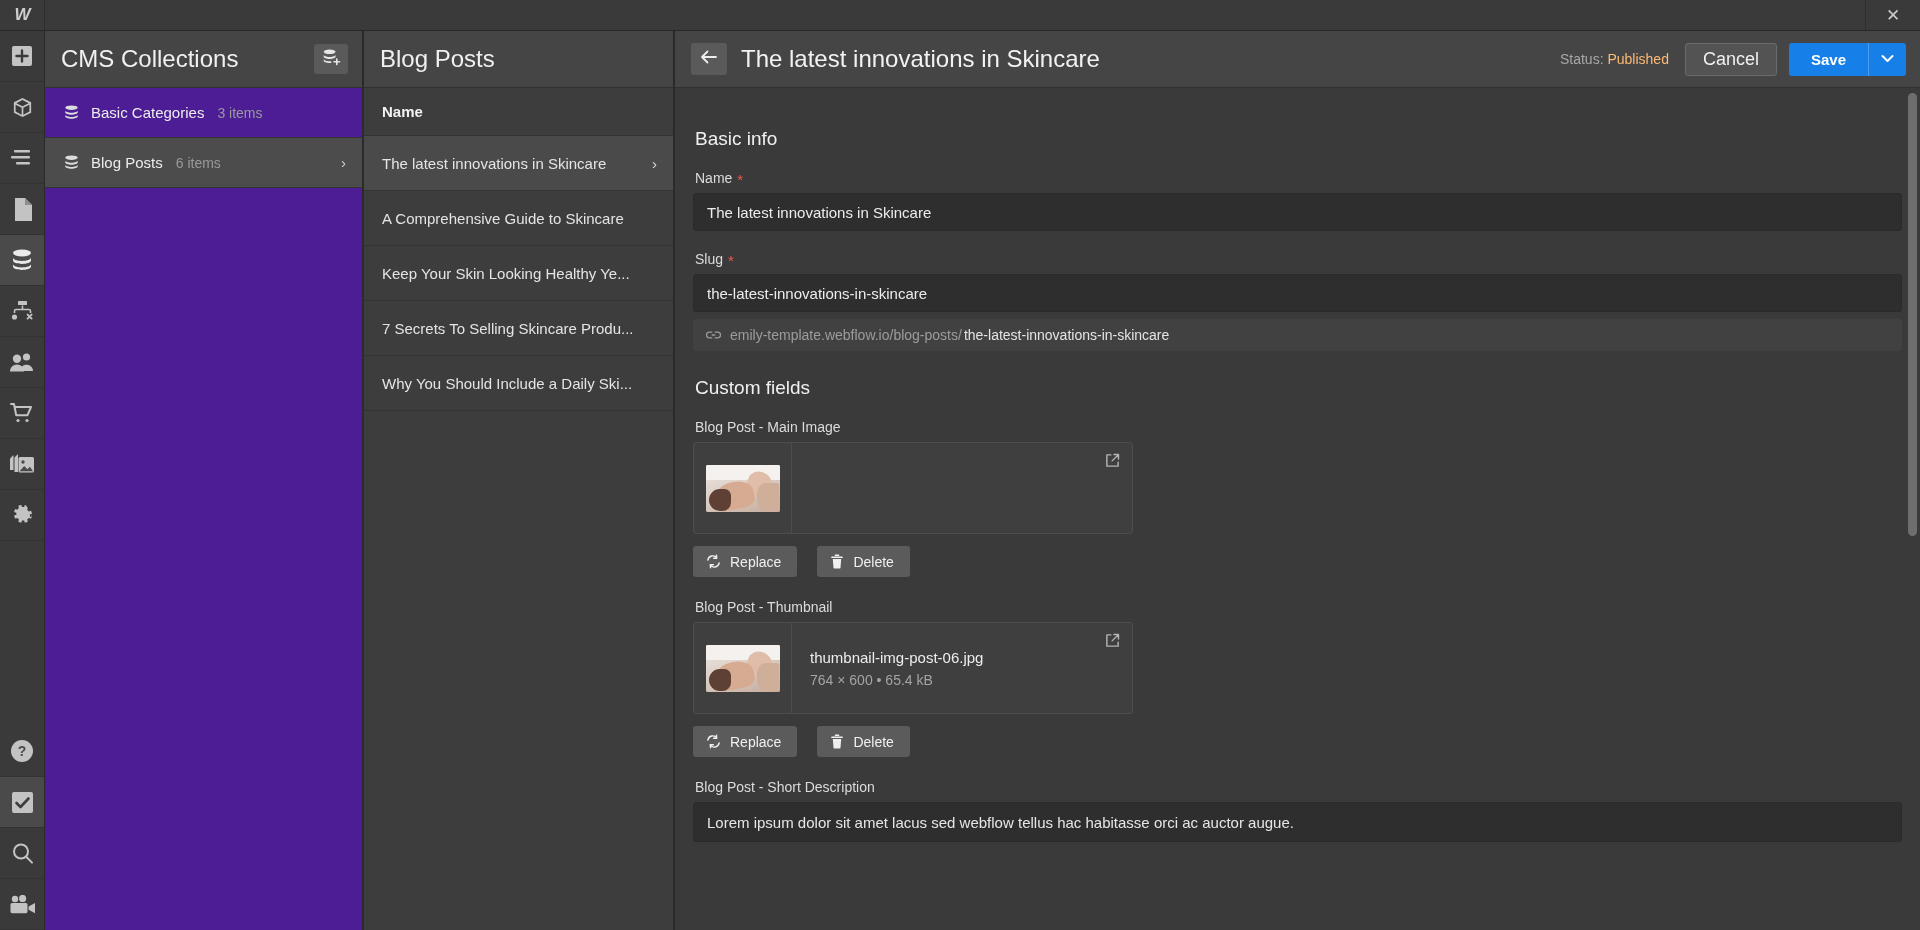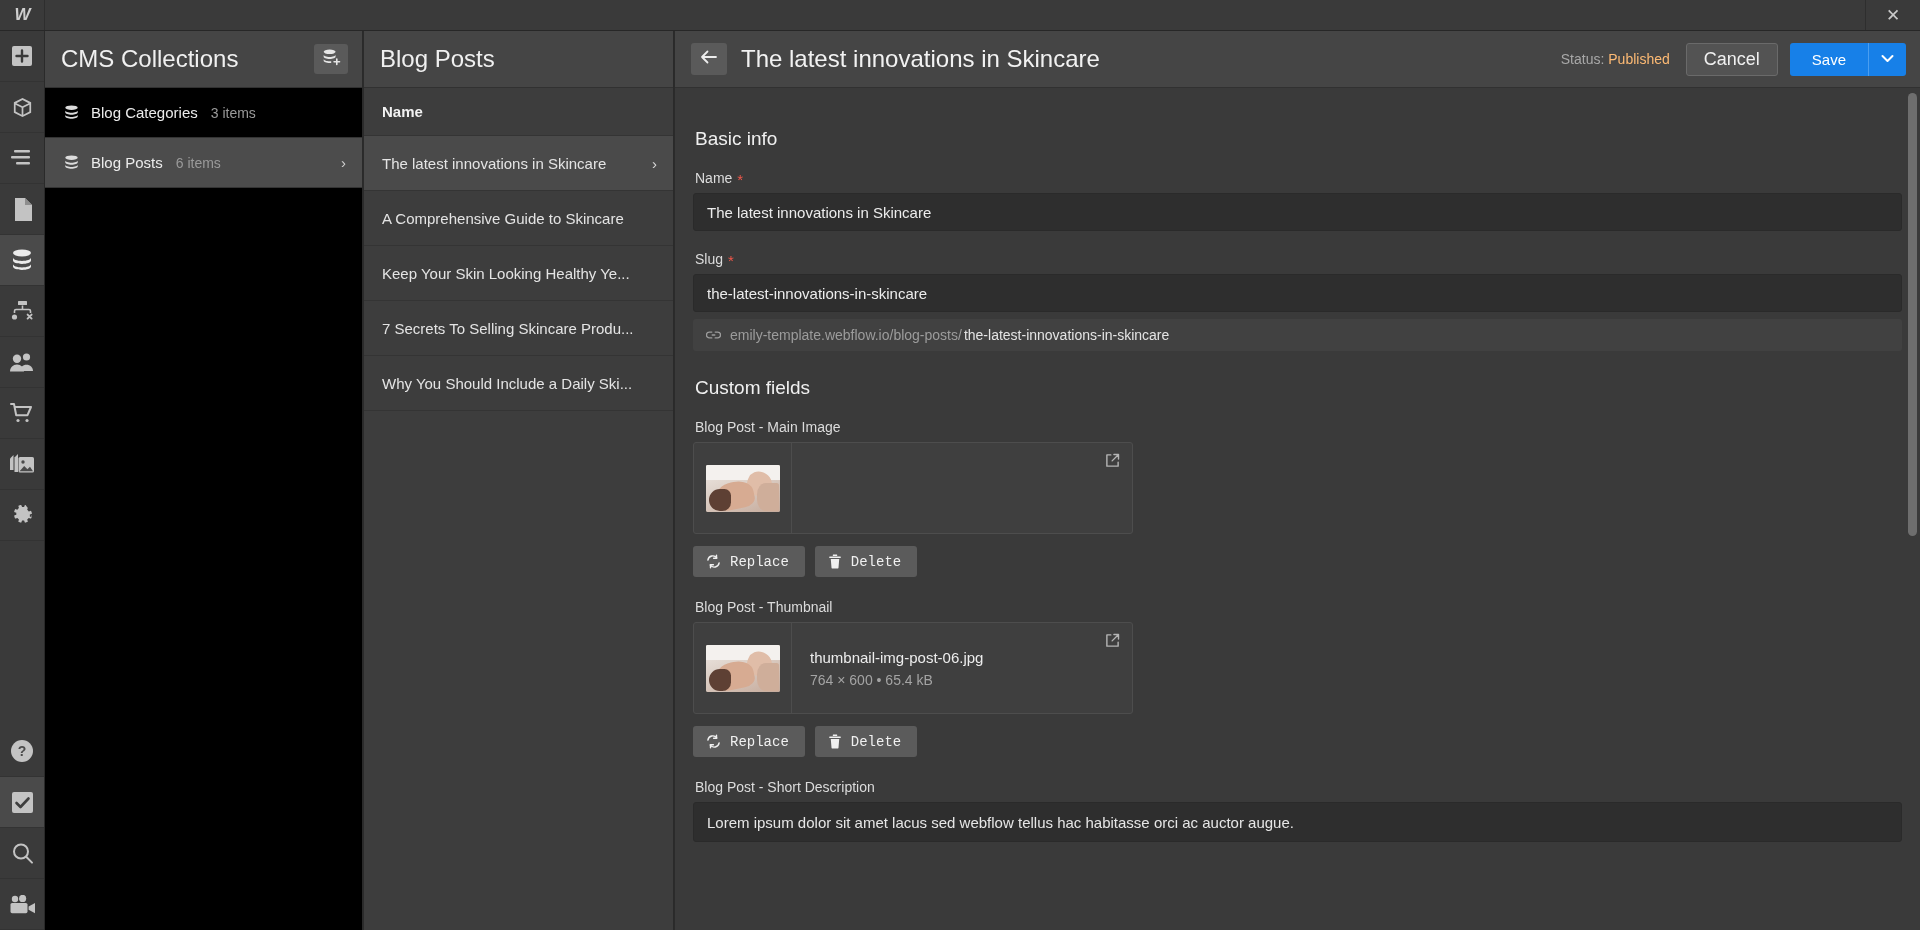"CMS Collections" #collections { background: #000000 -> #4c1d95 }
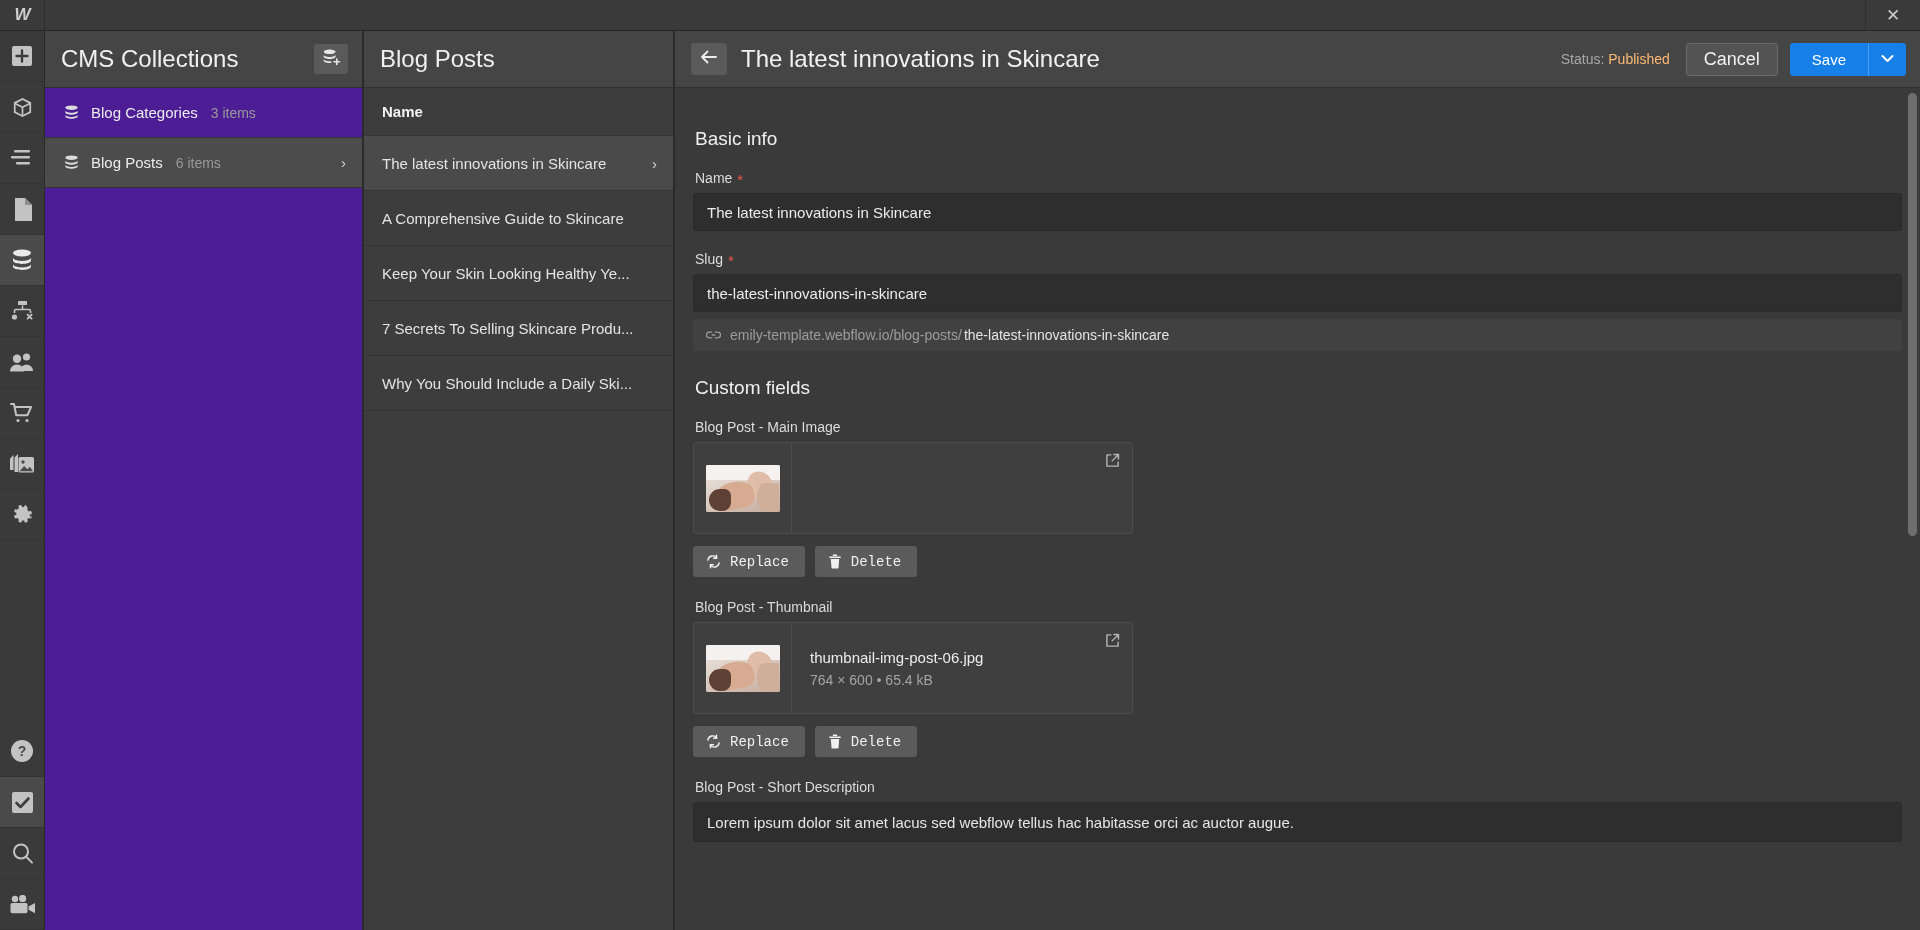"Save" .btn-save { font-weight: normal -> bold }
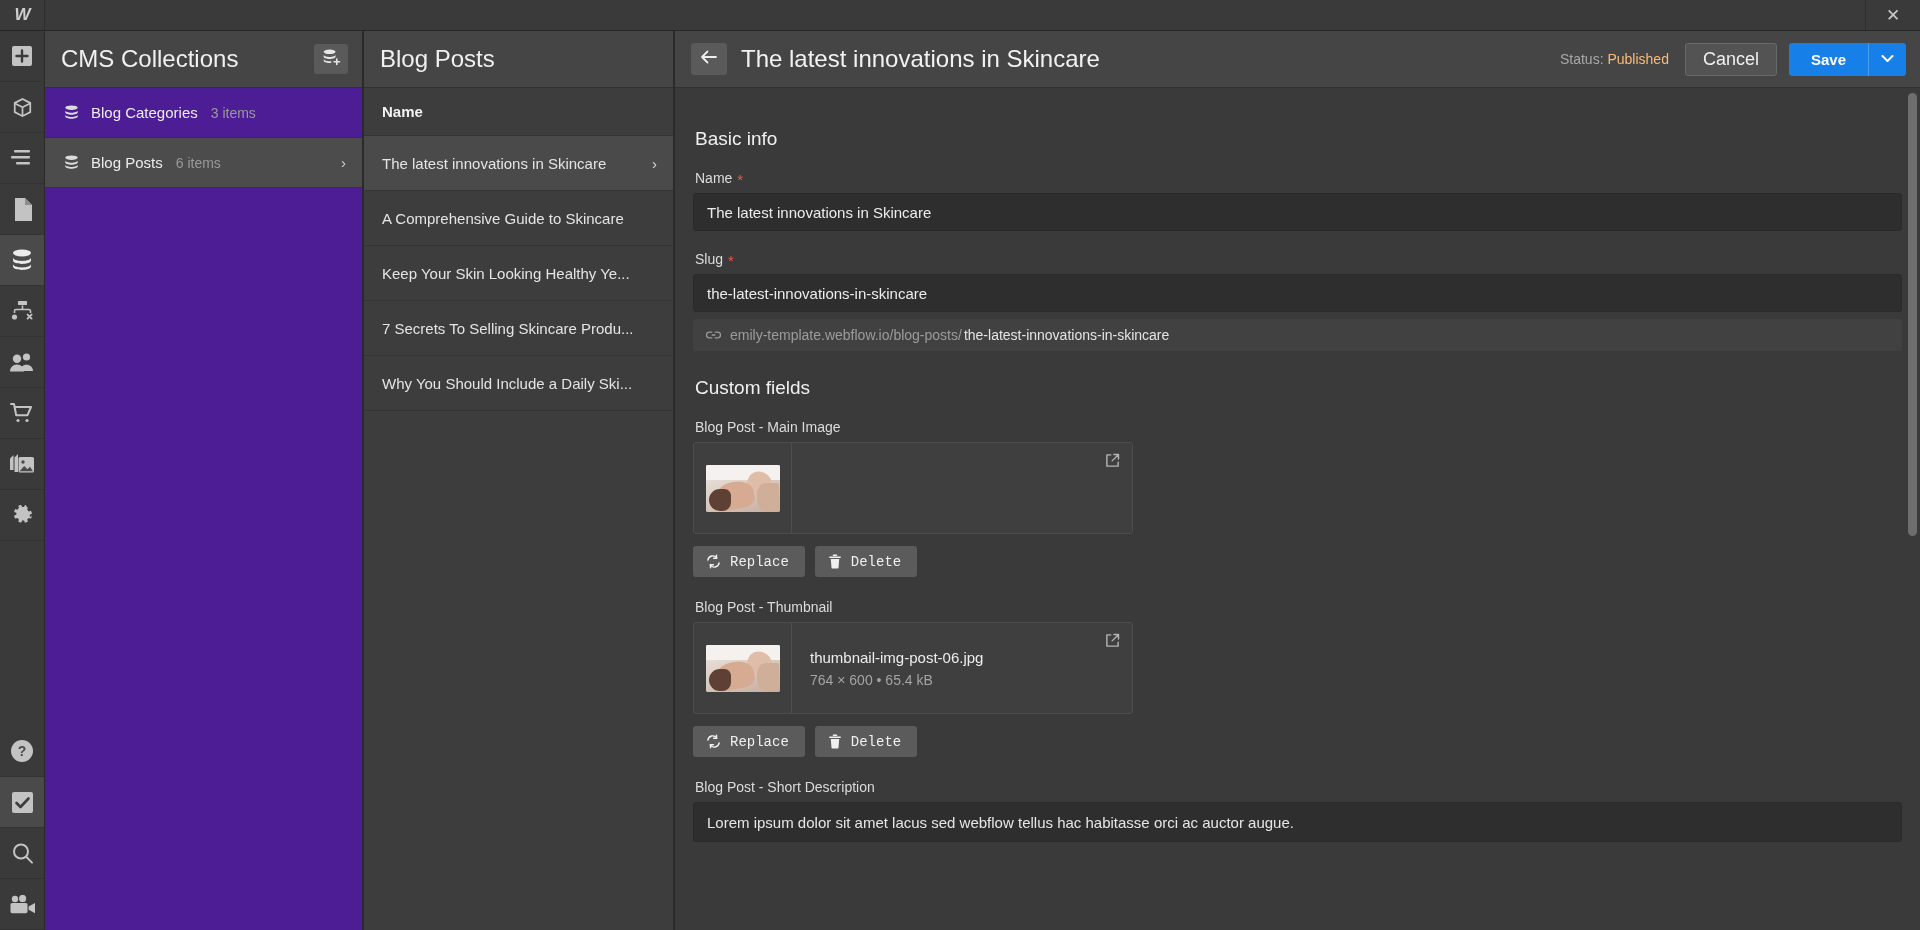"Blog Categories" span.cname { text: Blog -> Basic }
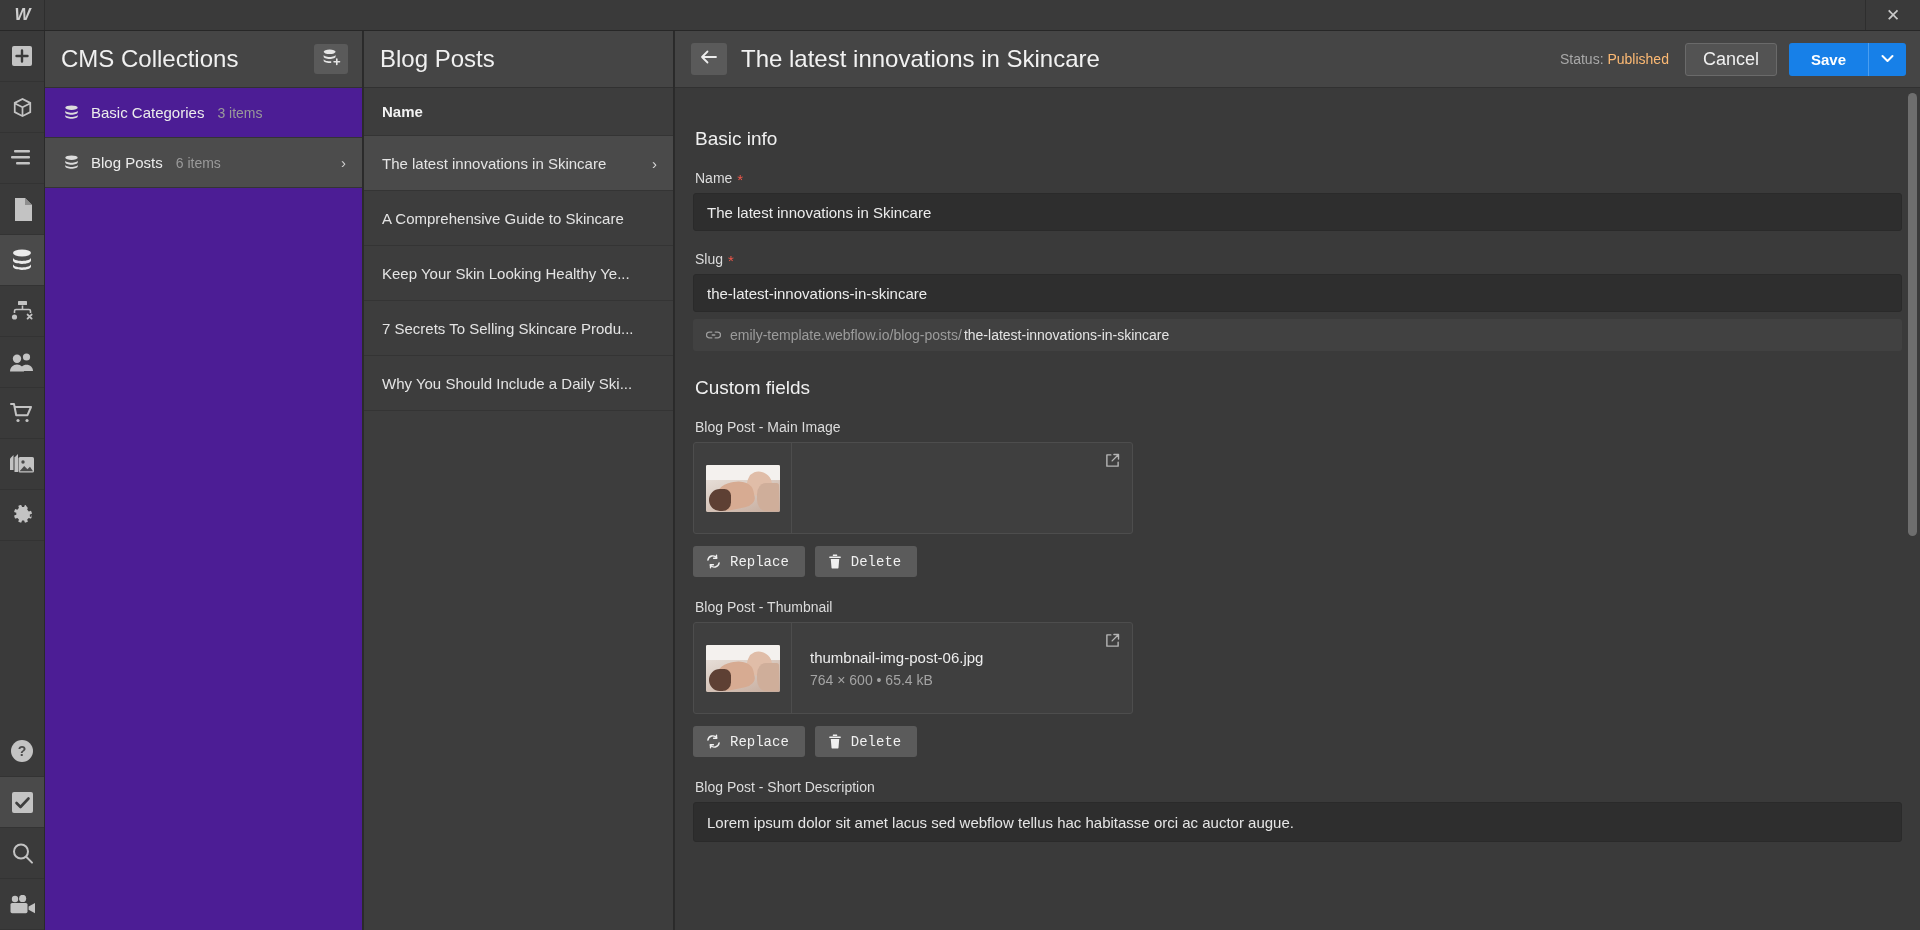"Replace" .asset-actions { font-family: Liberation Mono, monospace -> none; gap: 10px -> 20px }
